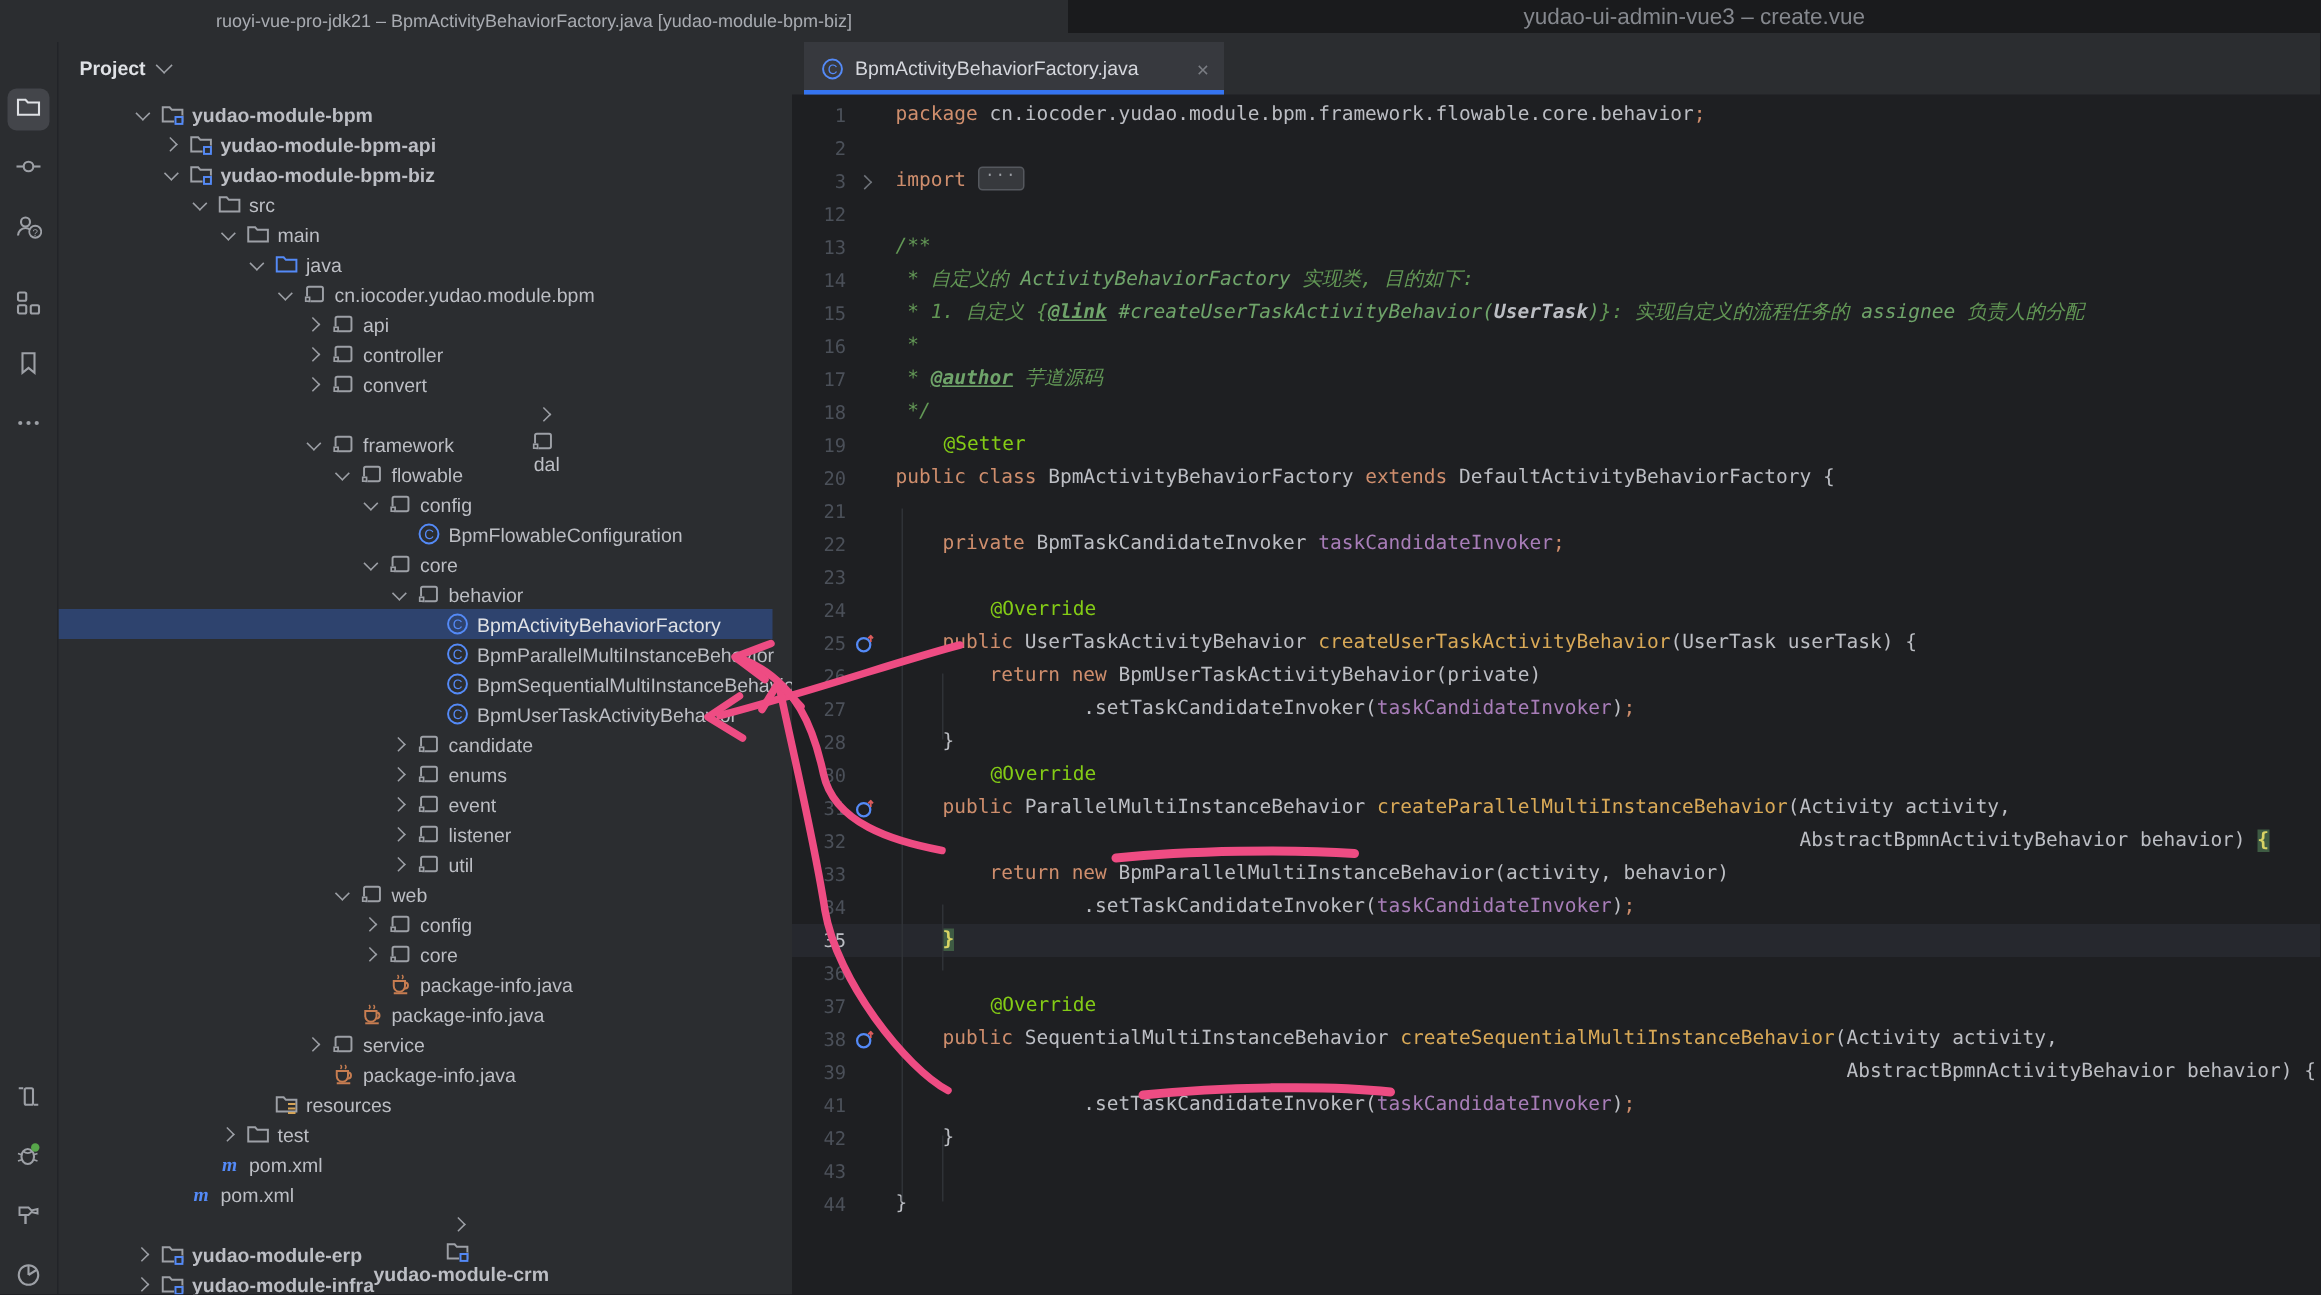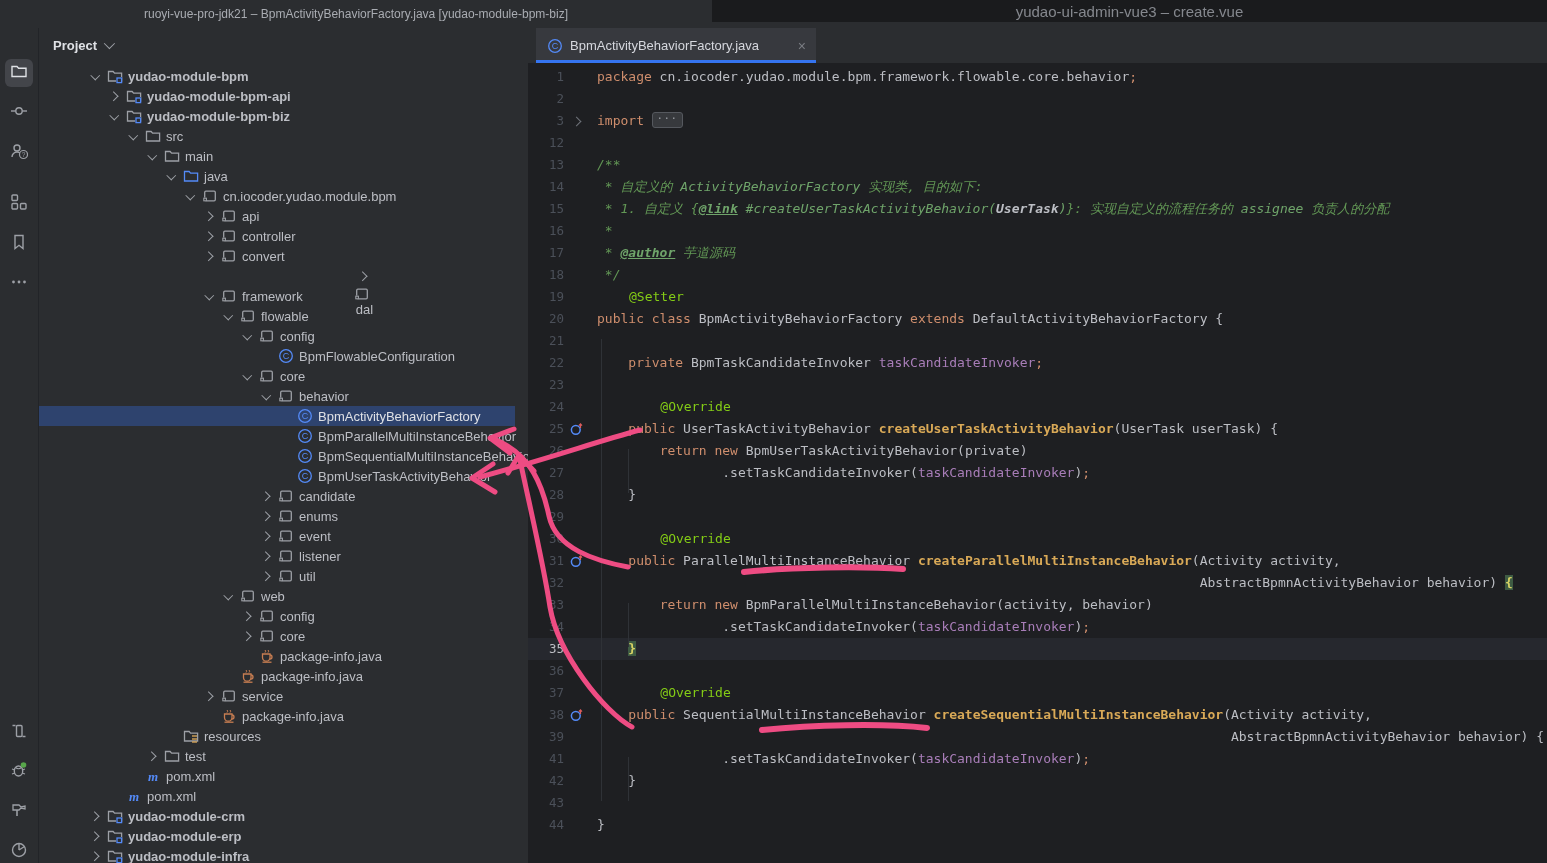"createUserTaskActivityBehavior" .mth { font-weight: bold -> normal }
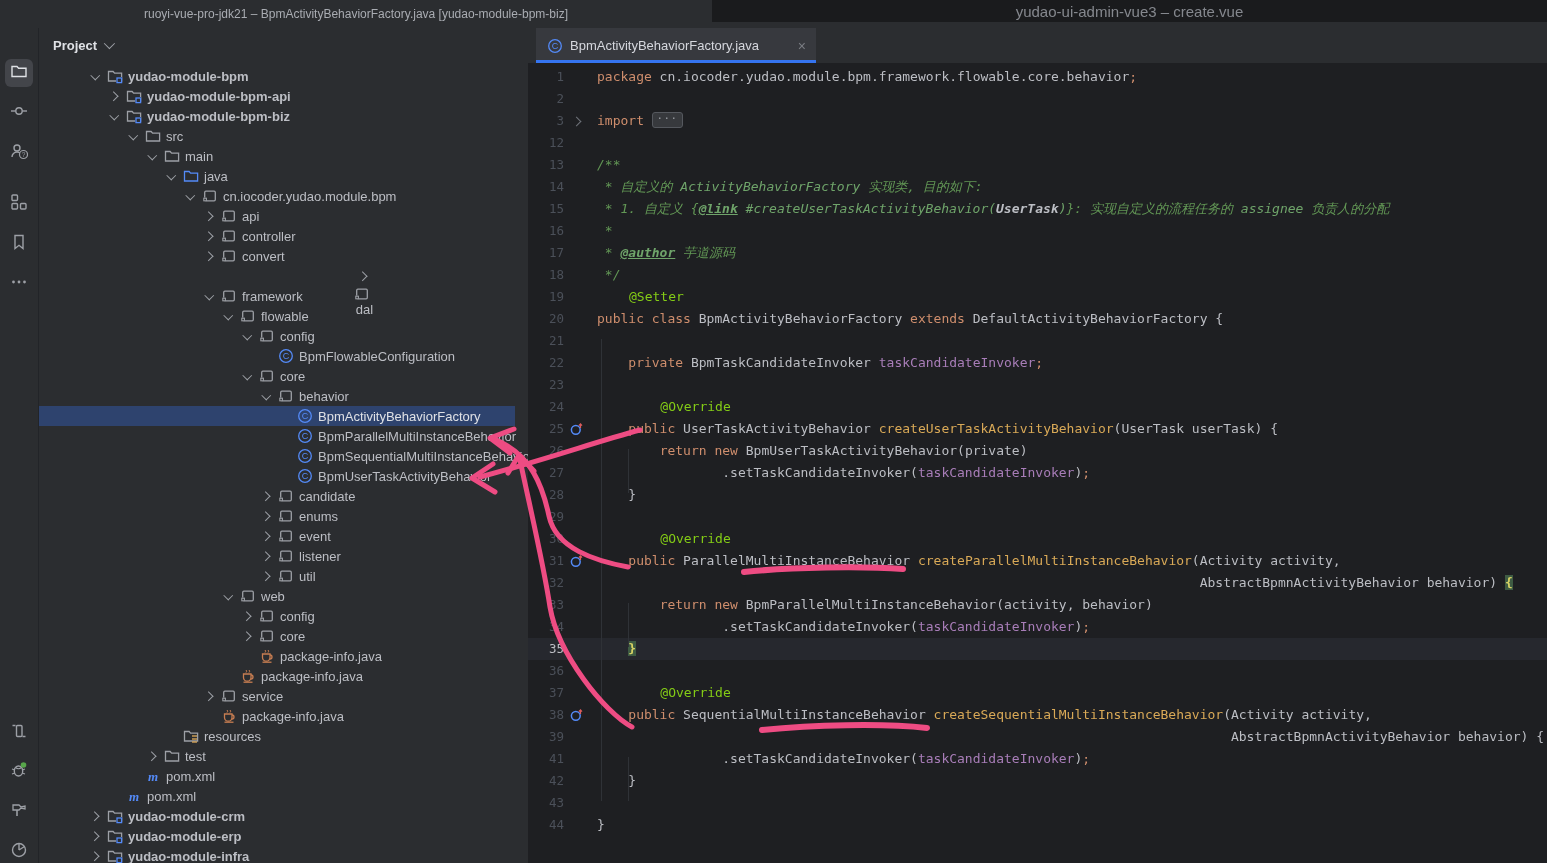"29" div.cl { html: <div><span>29</span><span></span><span></span></div> -> none }
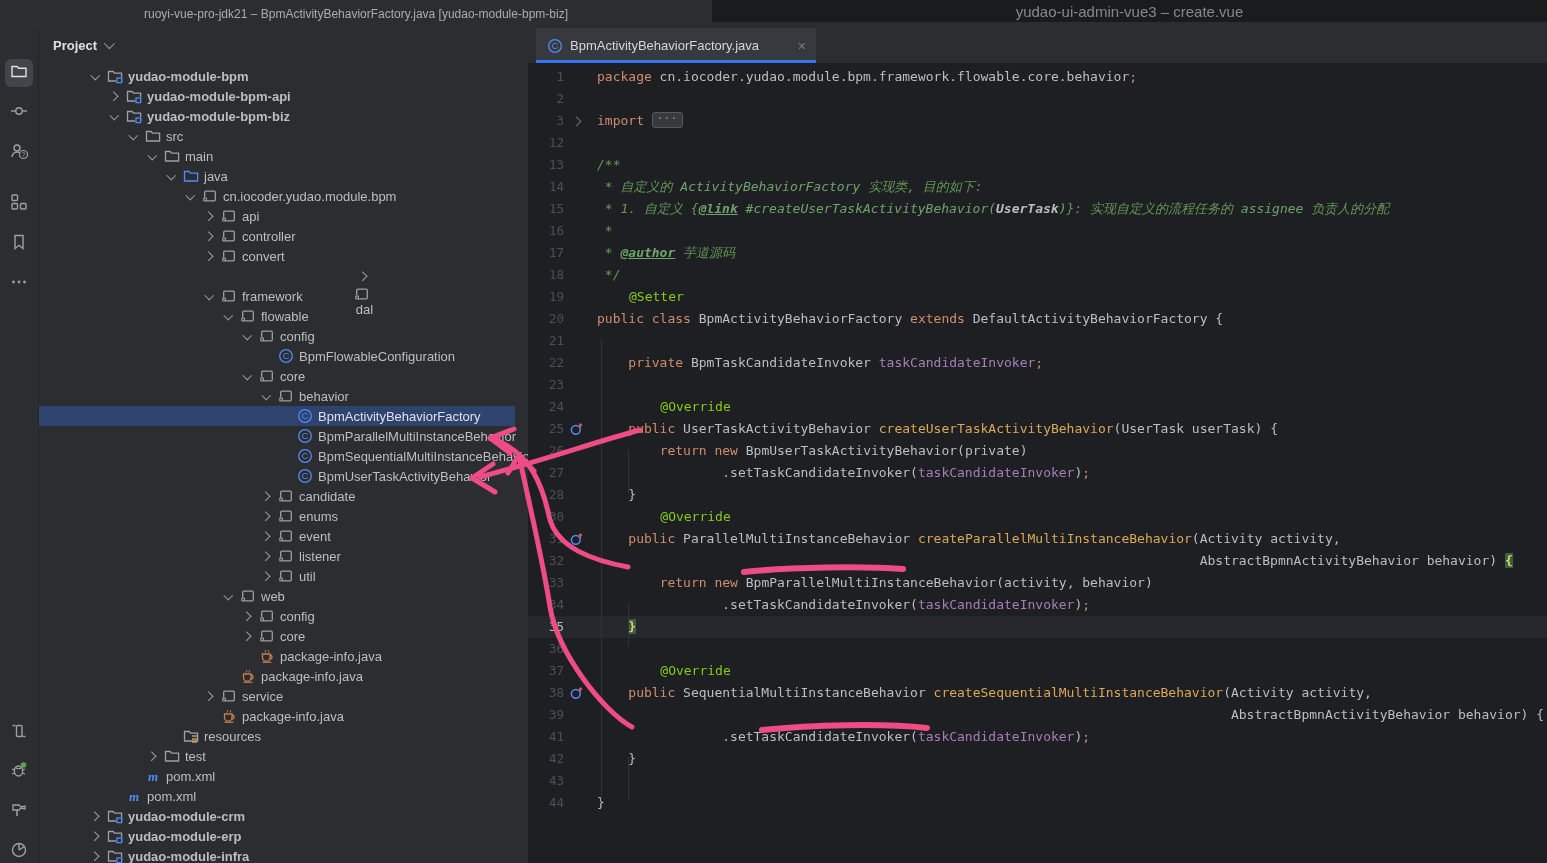"yudao-module-crm" div.trow { flex-direction: none -> column }
